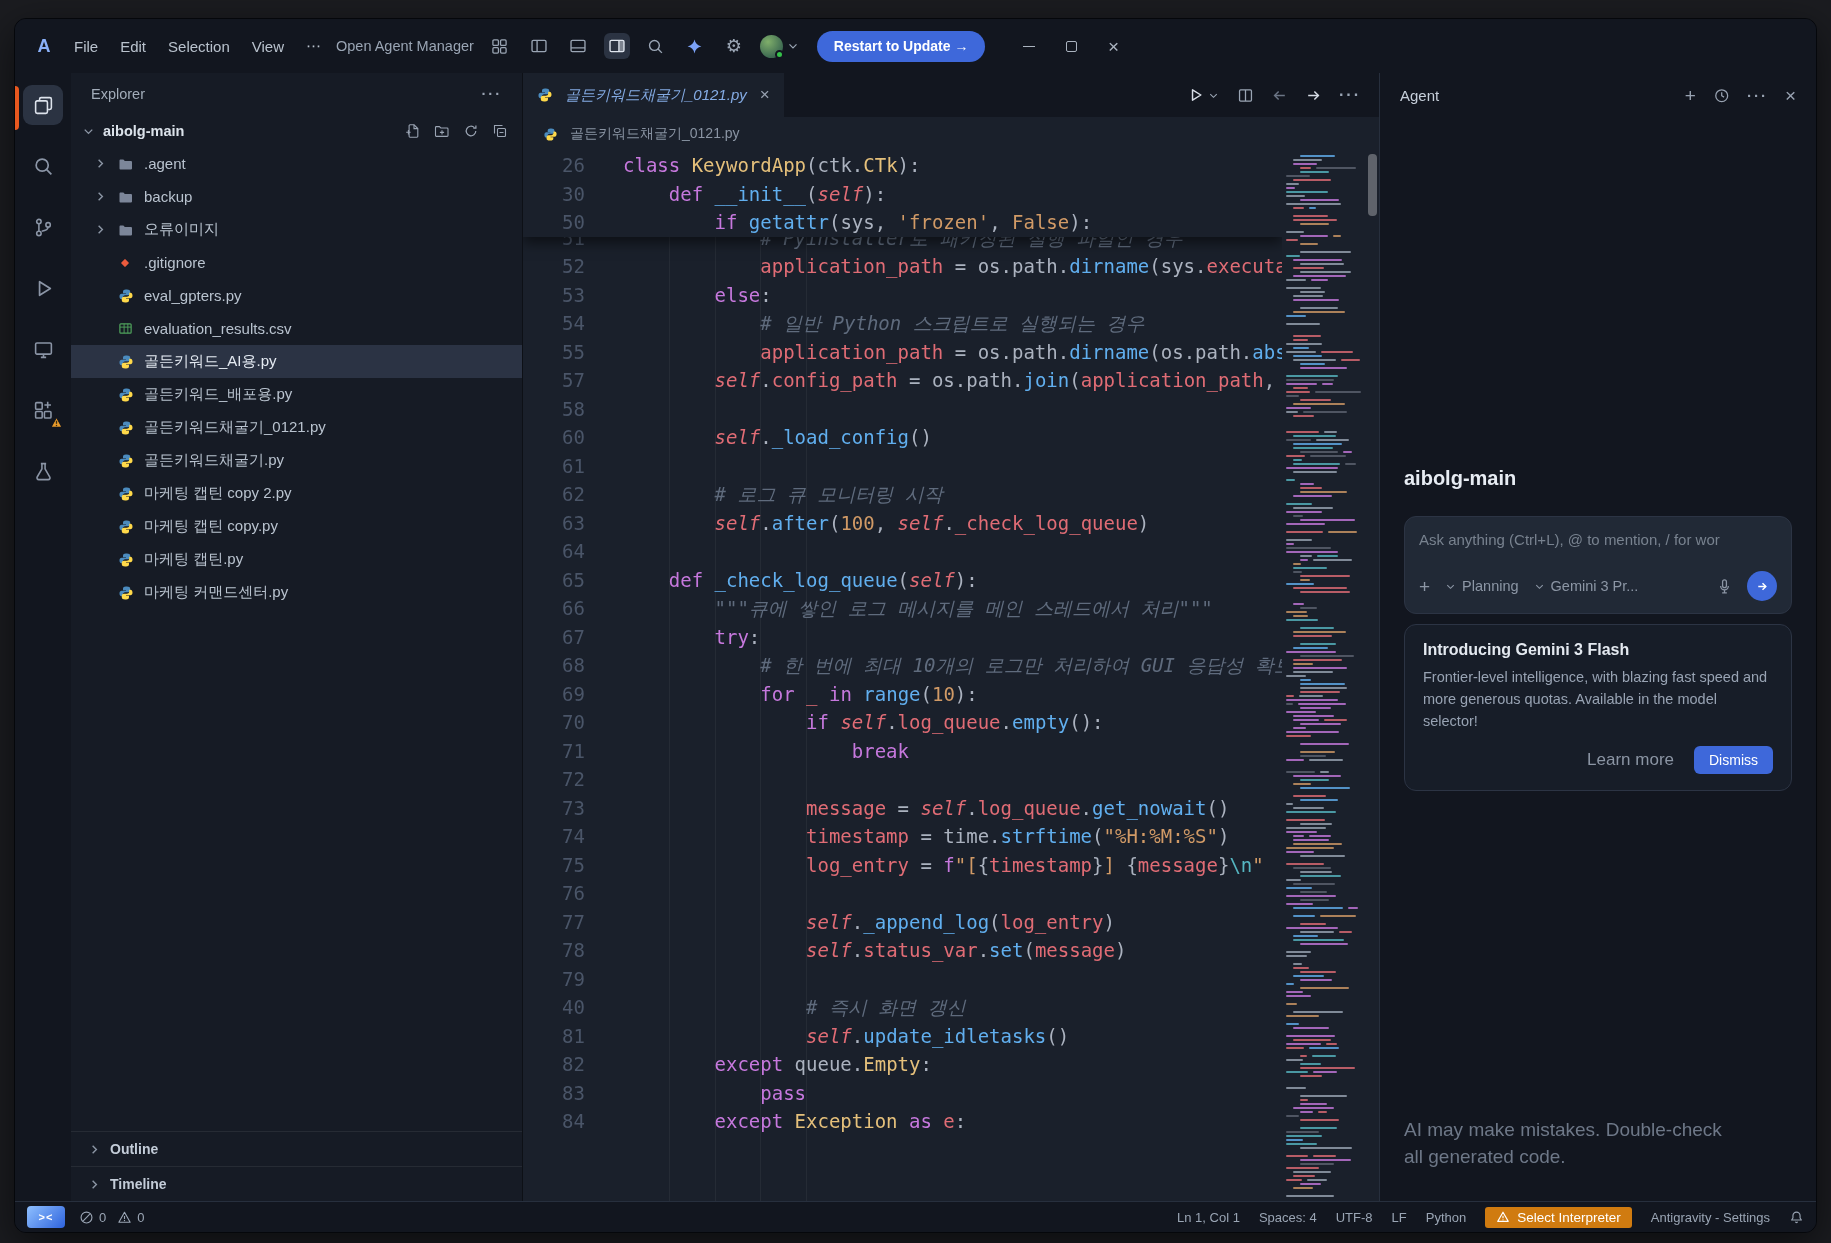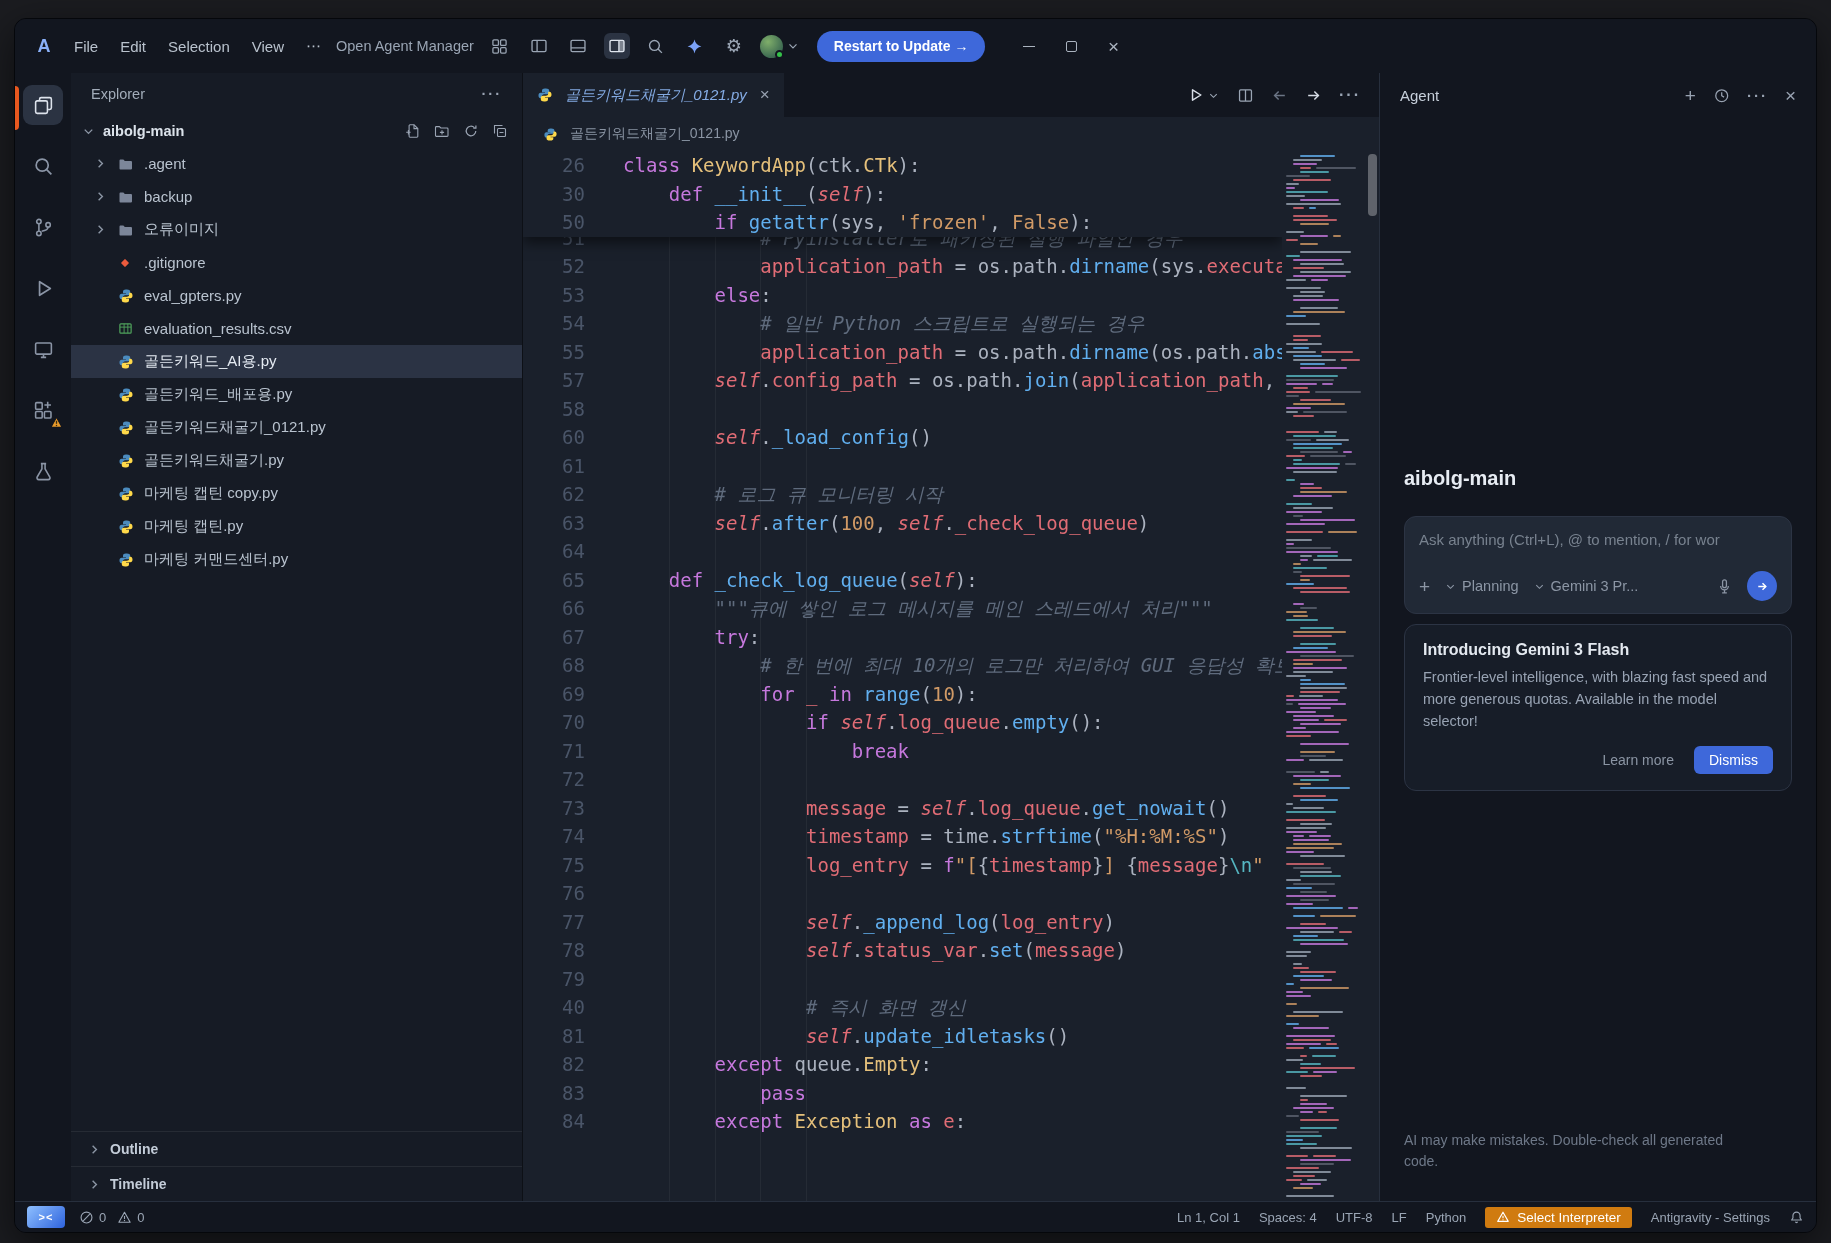"마케팅 캡틴 copy 2.py" div.tree-row { html: none -> <div> <span></span> <span> <svg> <path></path> <path></path> </svg> </span> <span>마케팅 캡틴 copy 2.py</span> </div> }
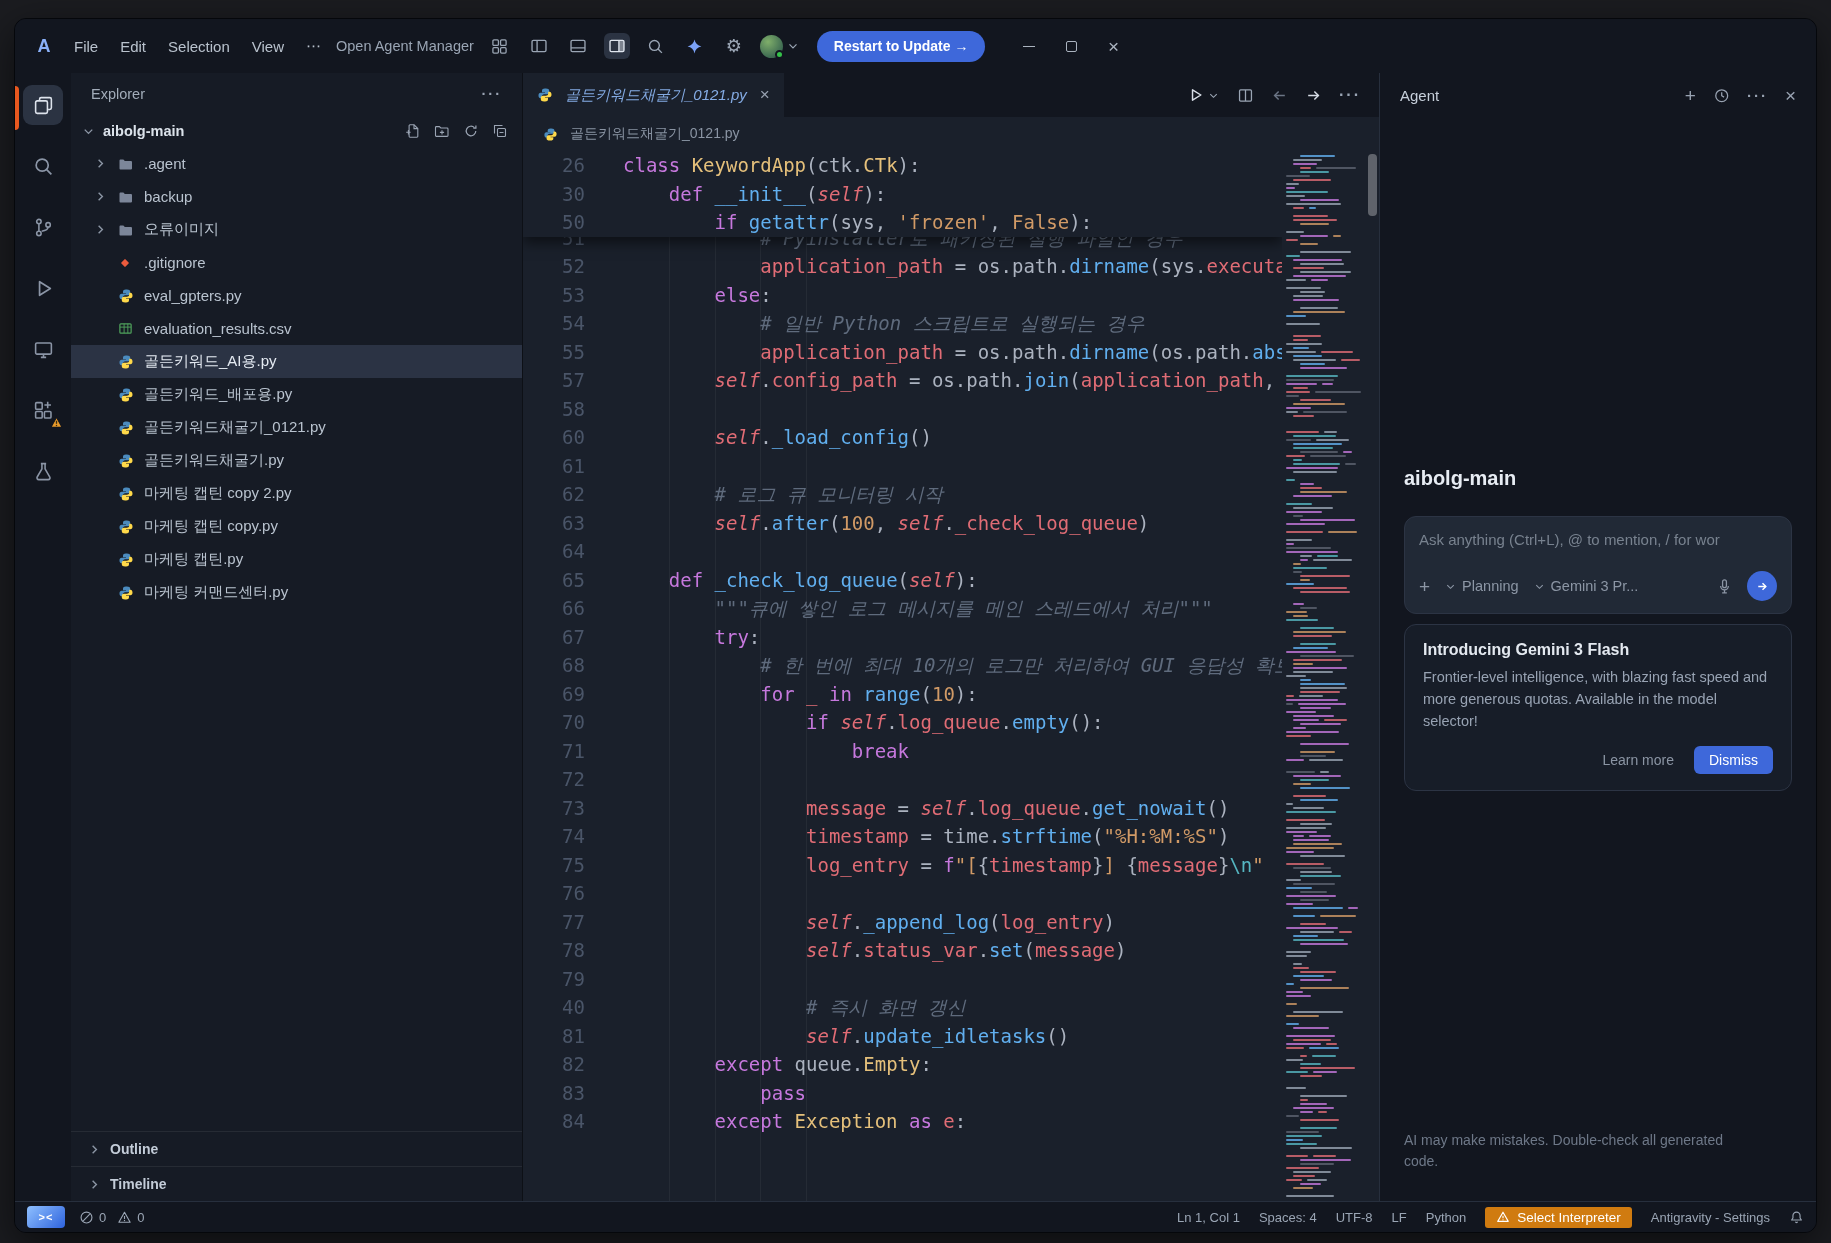"Learn more" .learn-more { font-size: 14px -> 17px }
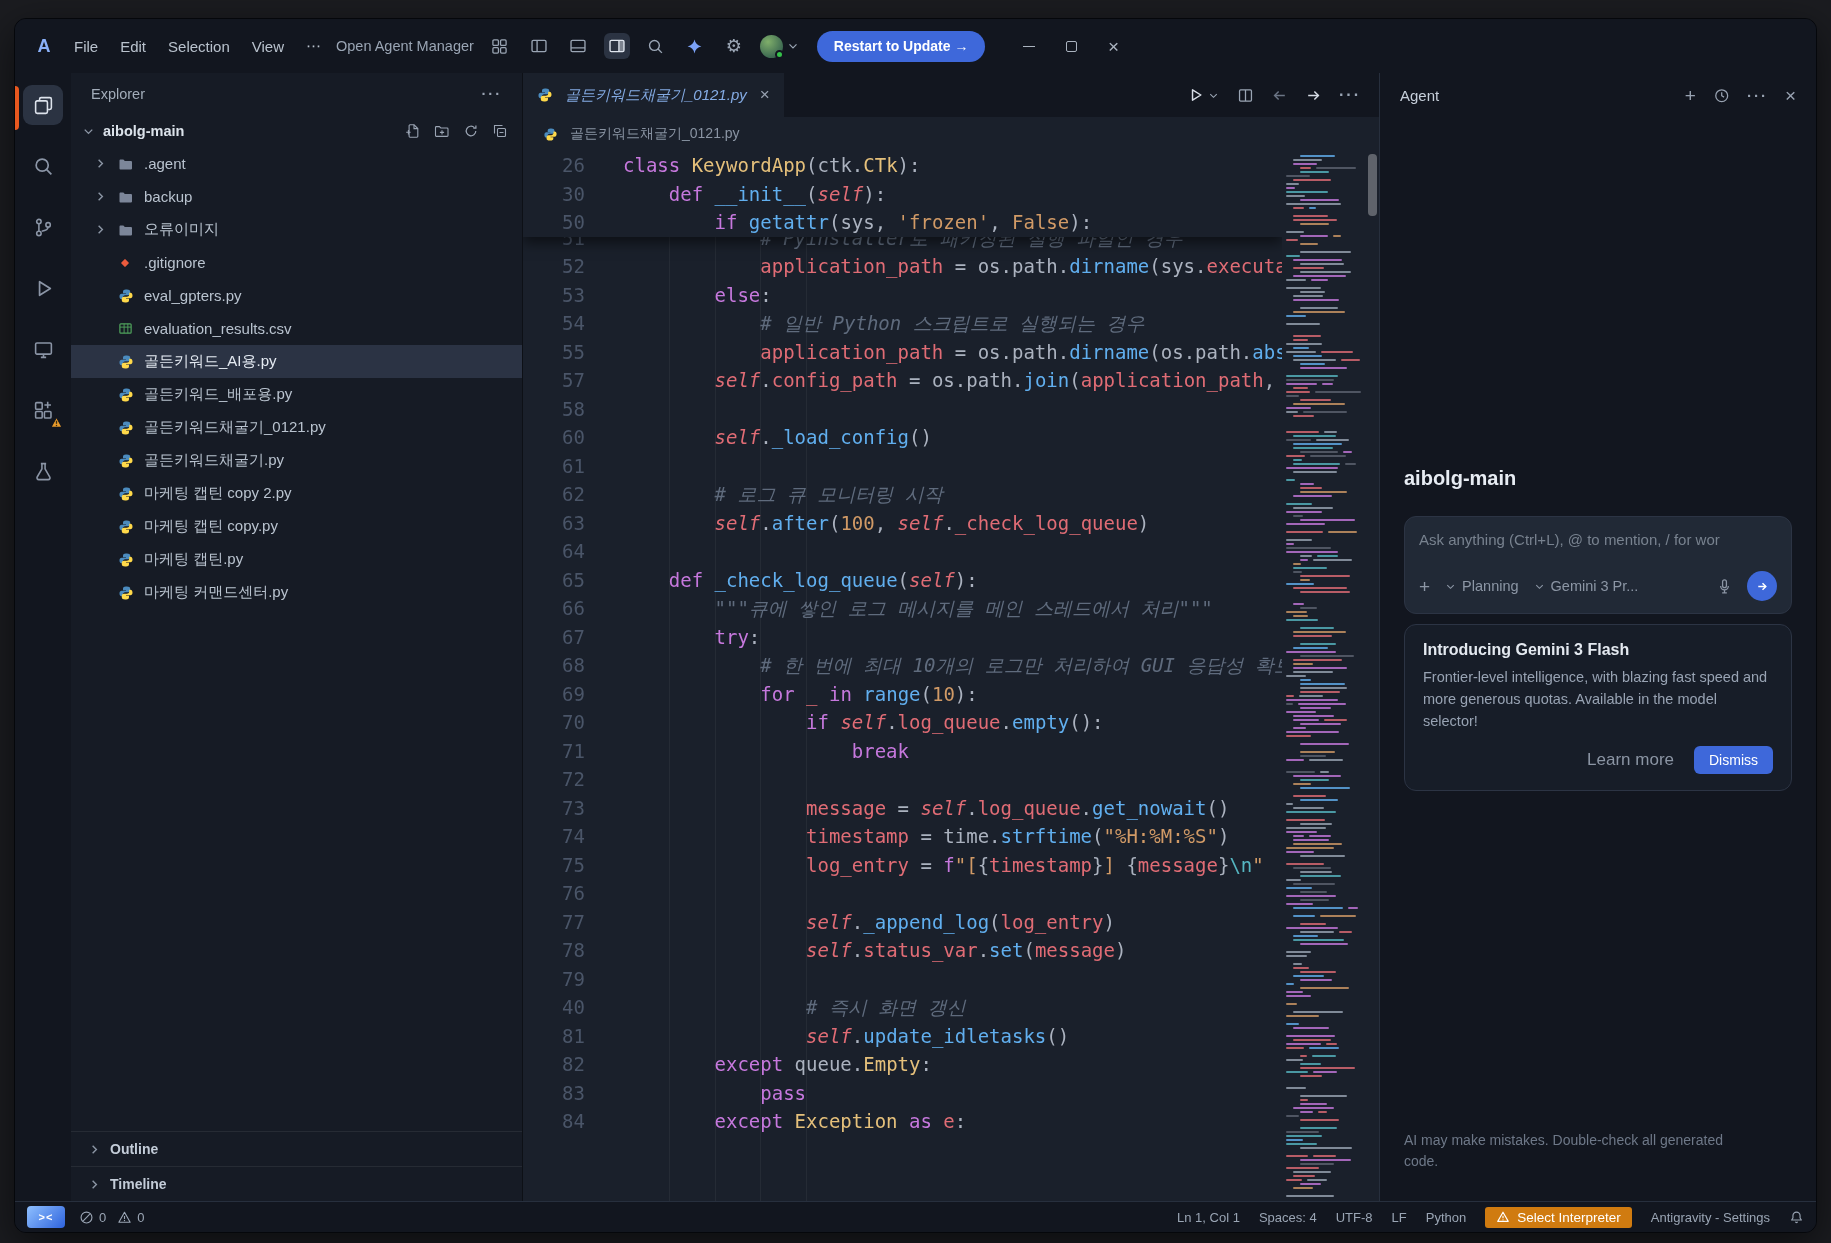"AI may make mistakes. Double-check" .agent-disclaimer { font-size: 14px -> 19px }
